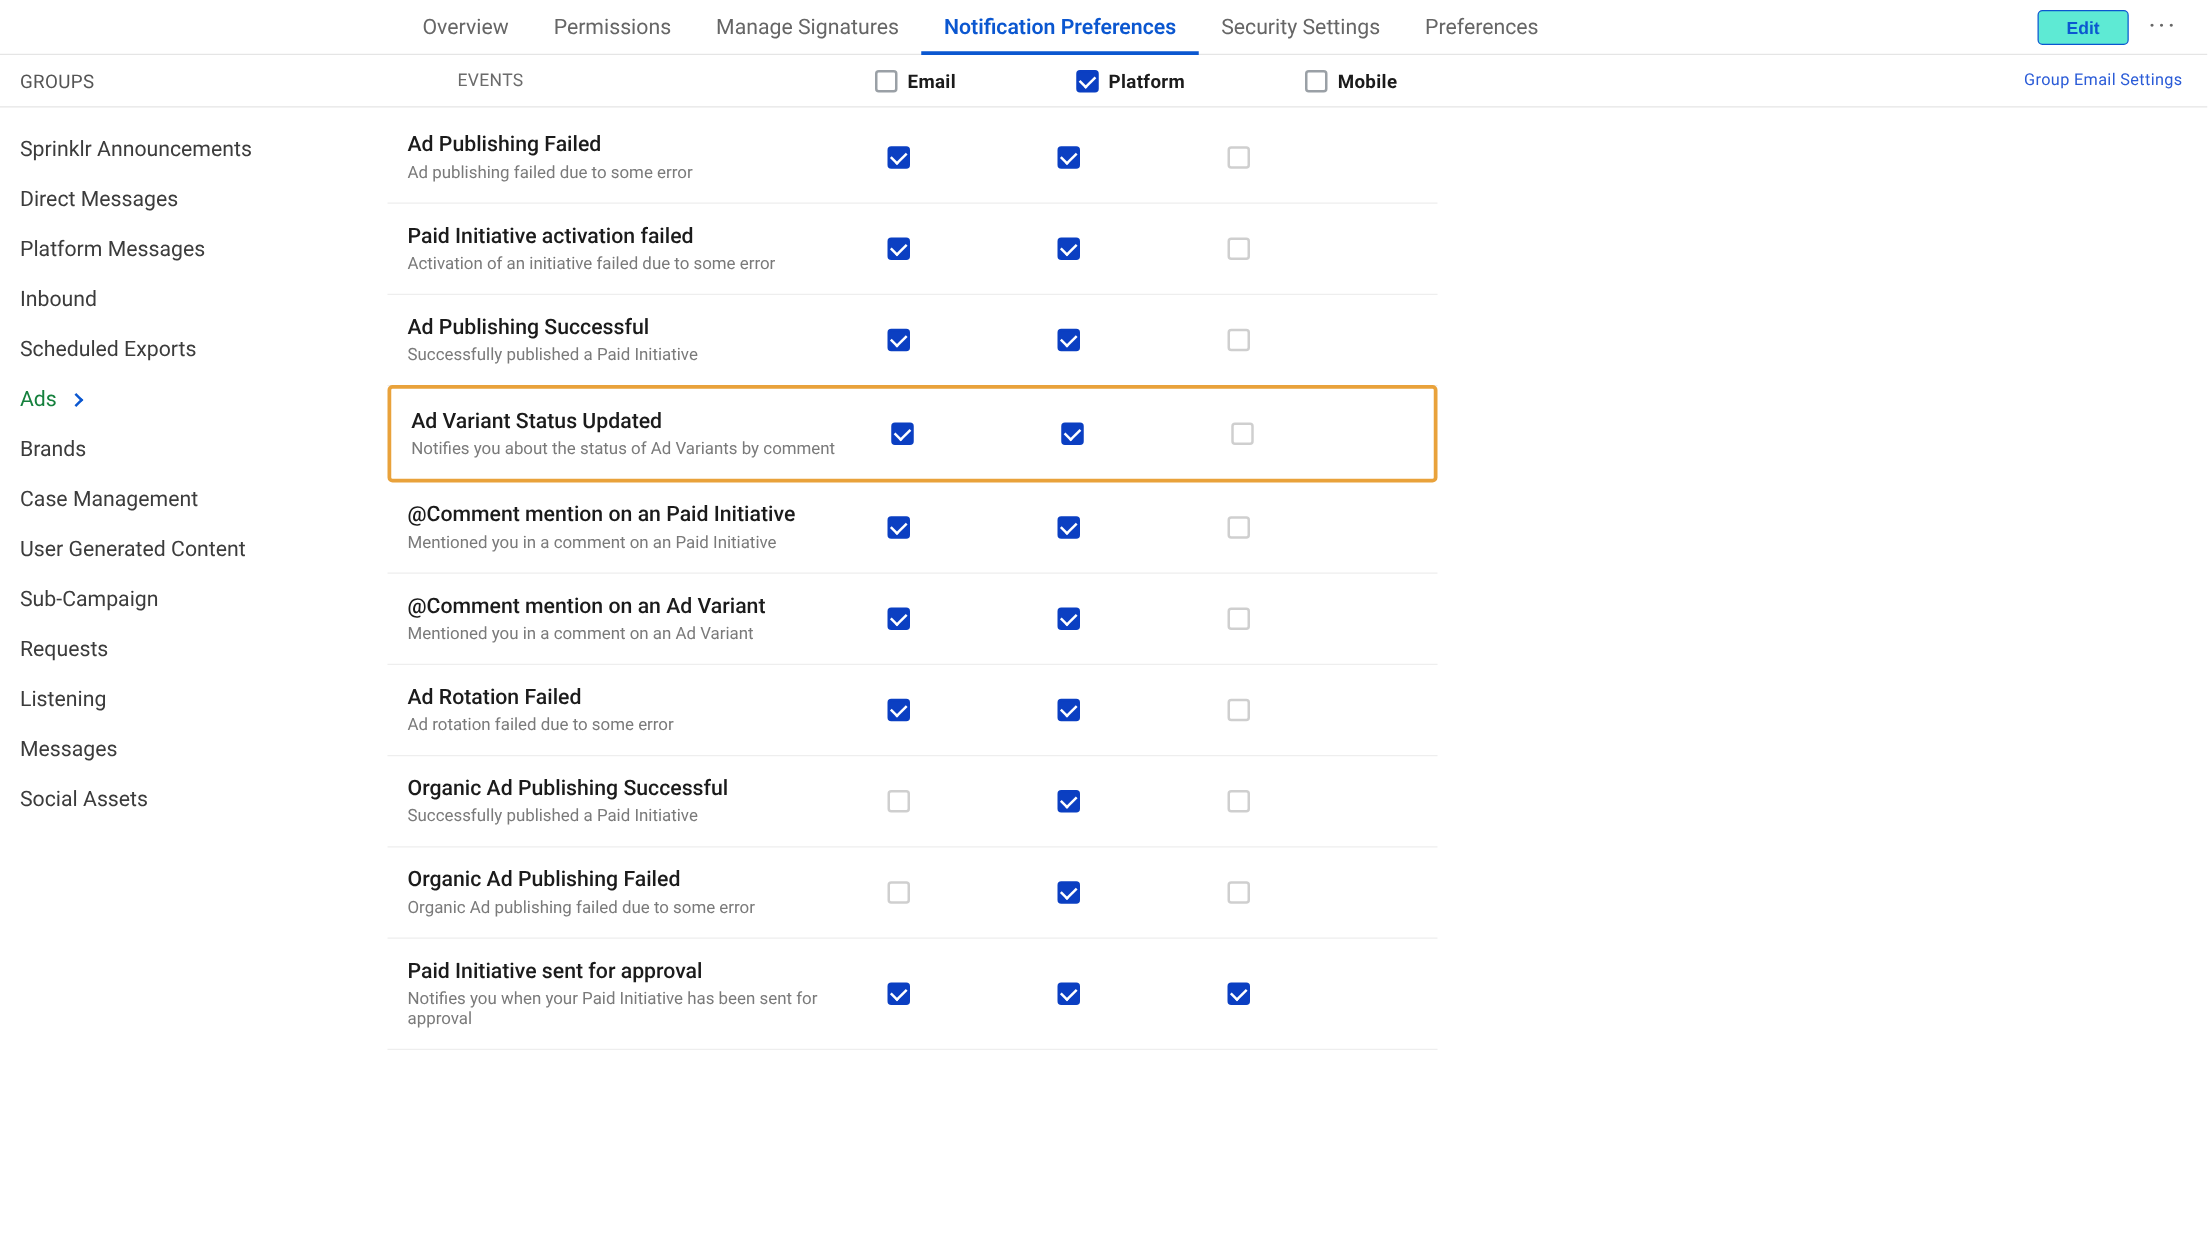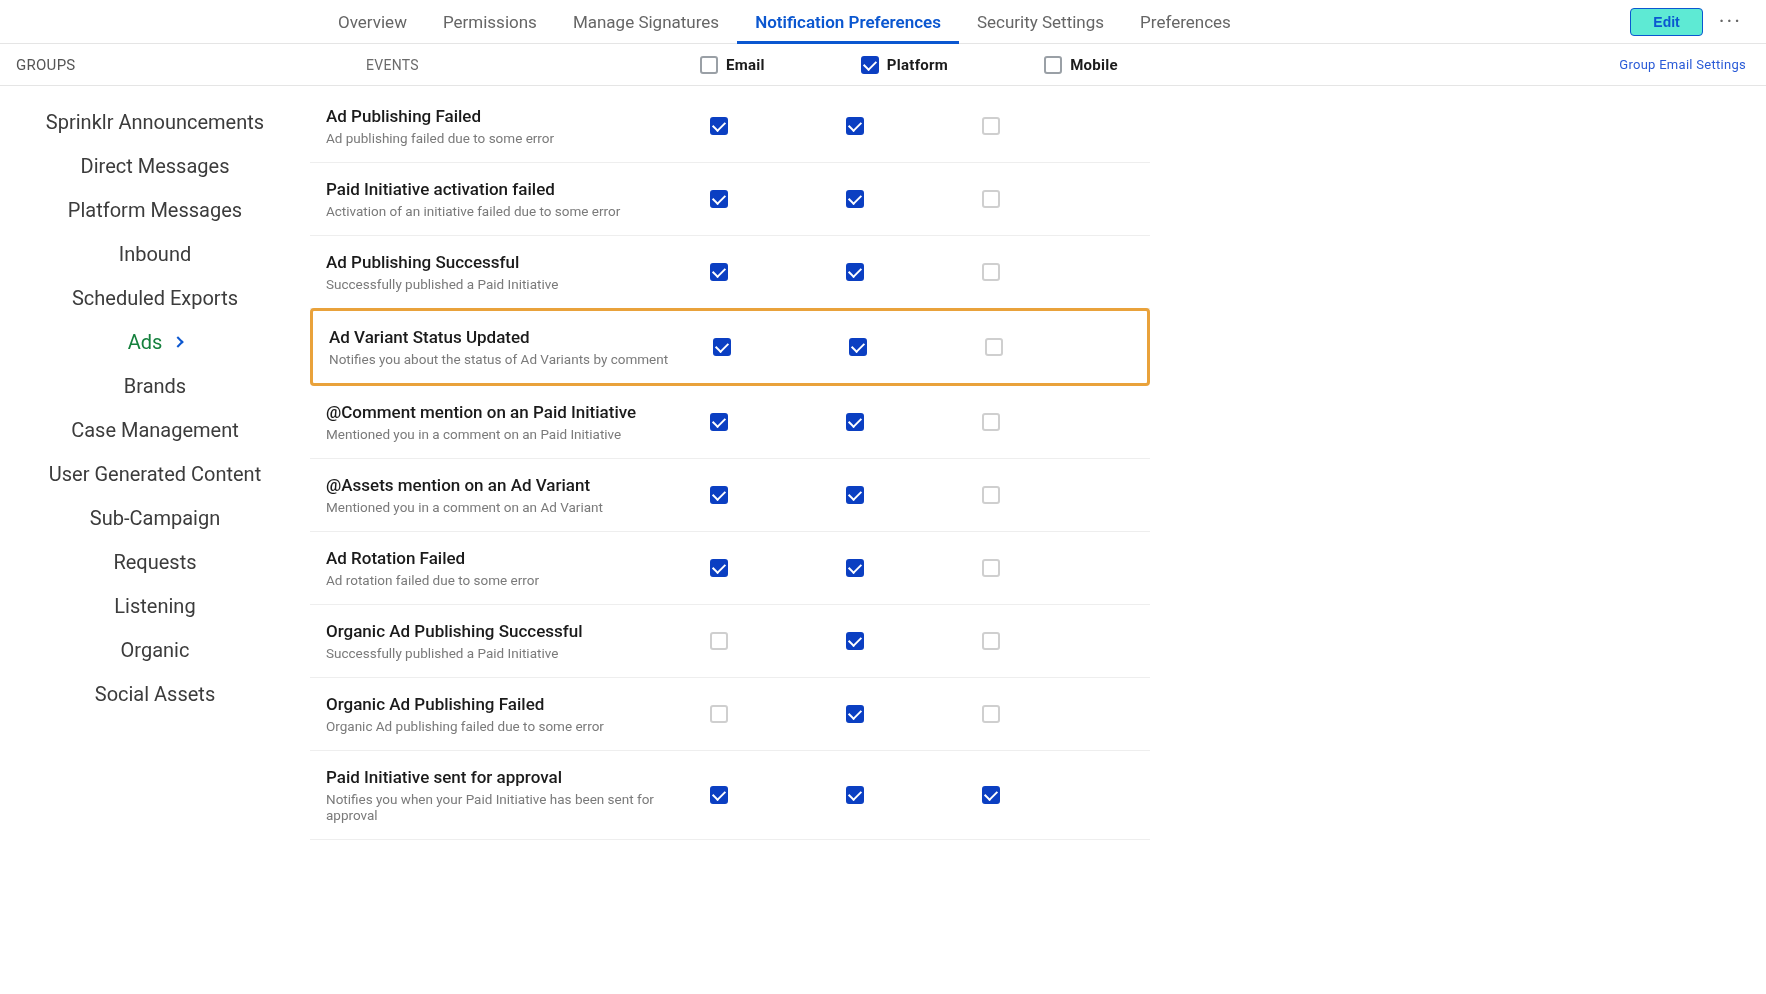"Sprinklr Announcements" .side-item { font-size: 20px -> 17px; justify-content: center -> none }
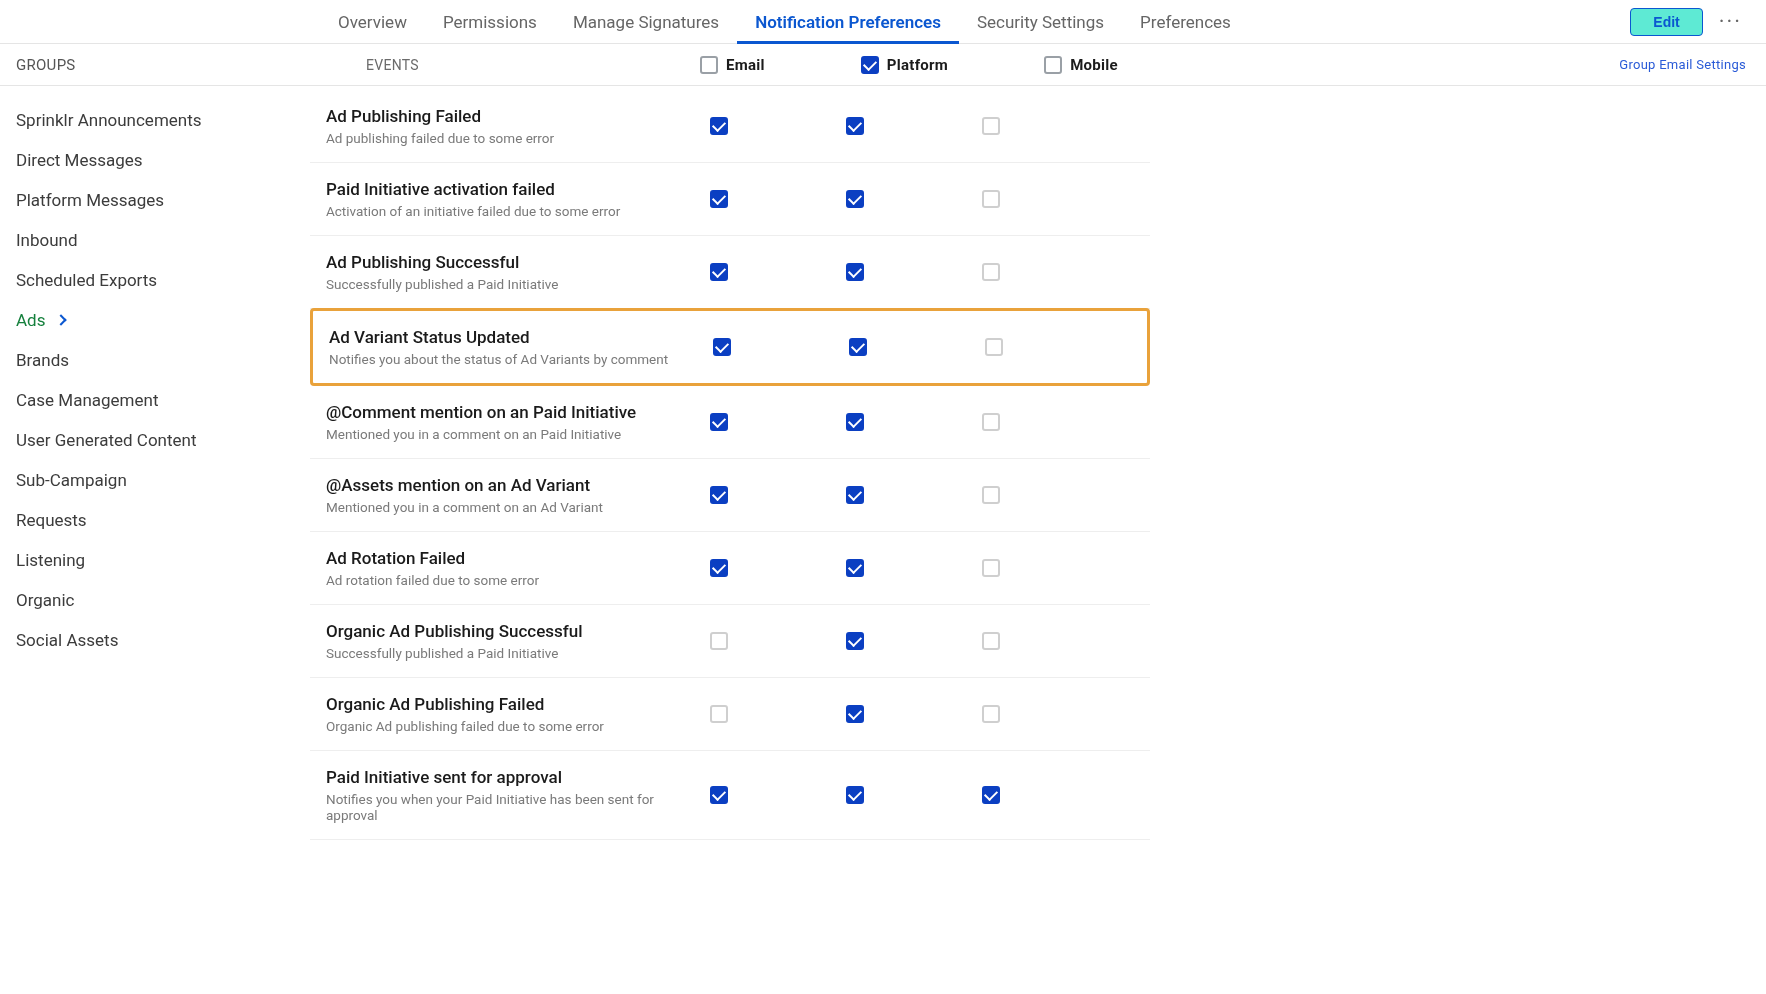"@Assets mention on an Ad" div.event-title { text: @Assets -> @Comment }
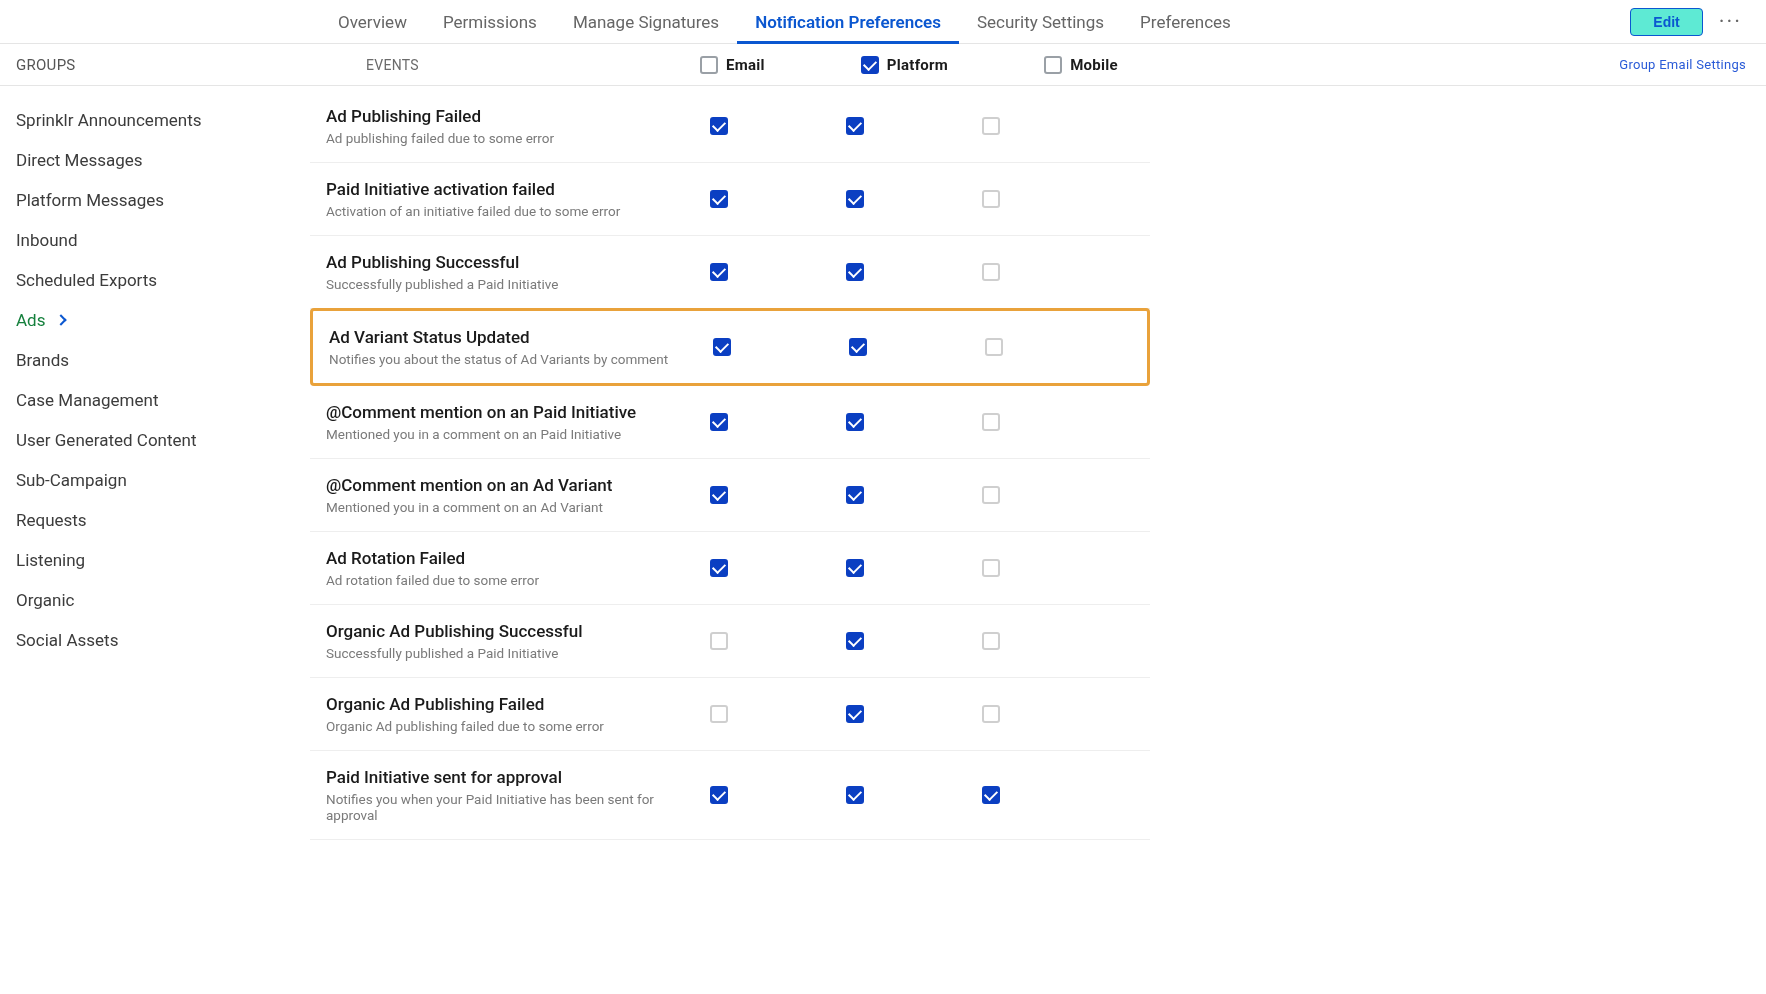"Organic" span { text: Organic -> Messages }
